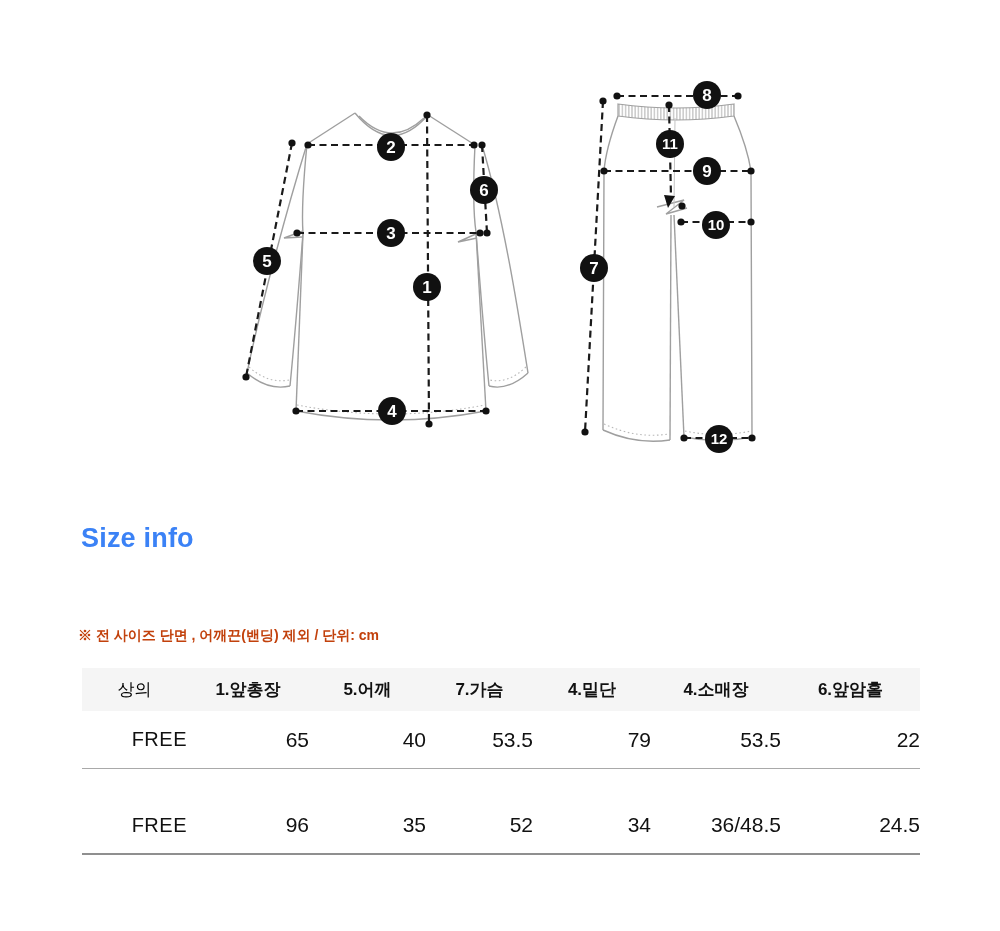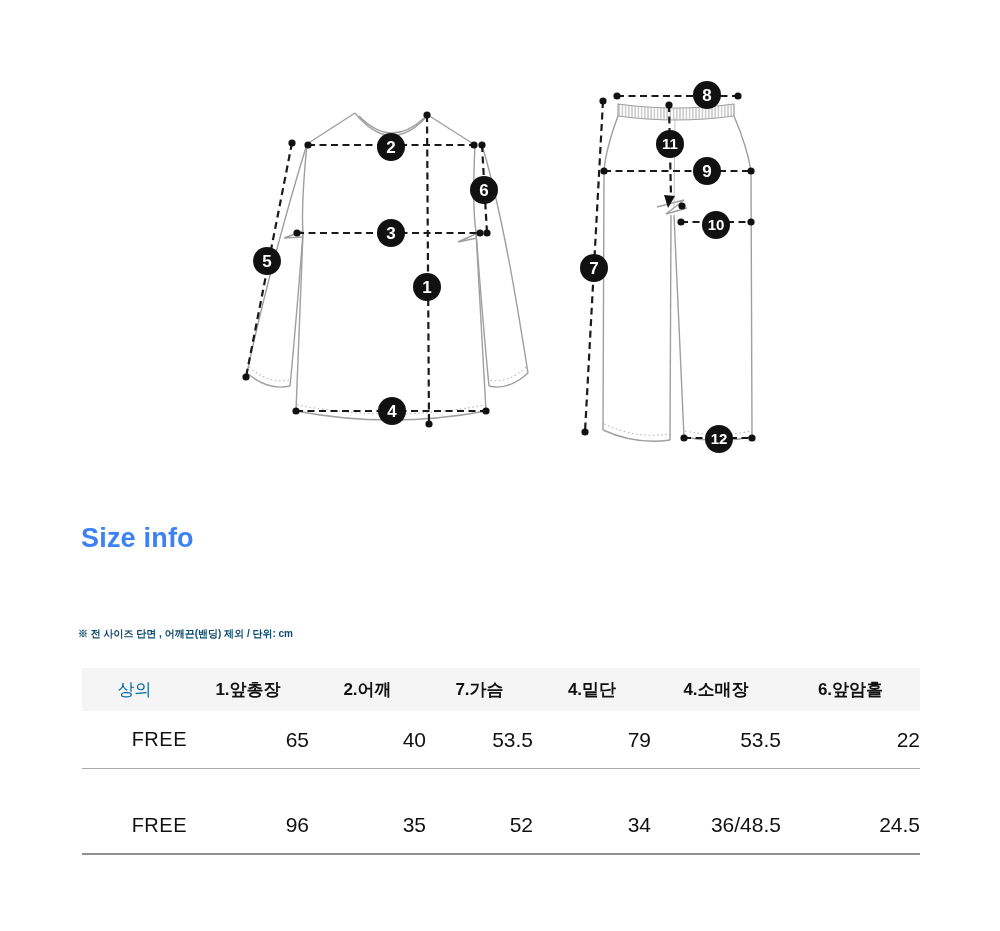"※ 전 사이즈 단면 ," .size-note { color: #0c4a6e -> #c2410c; font-size: 10px -> 14px }
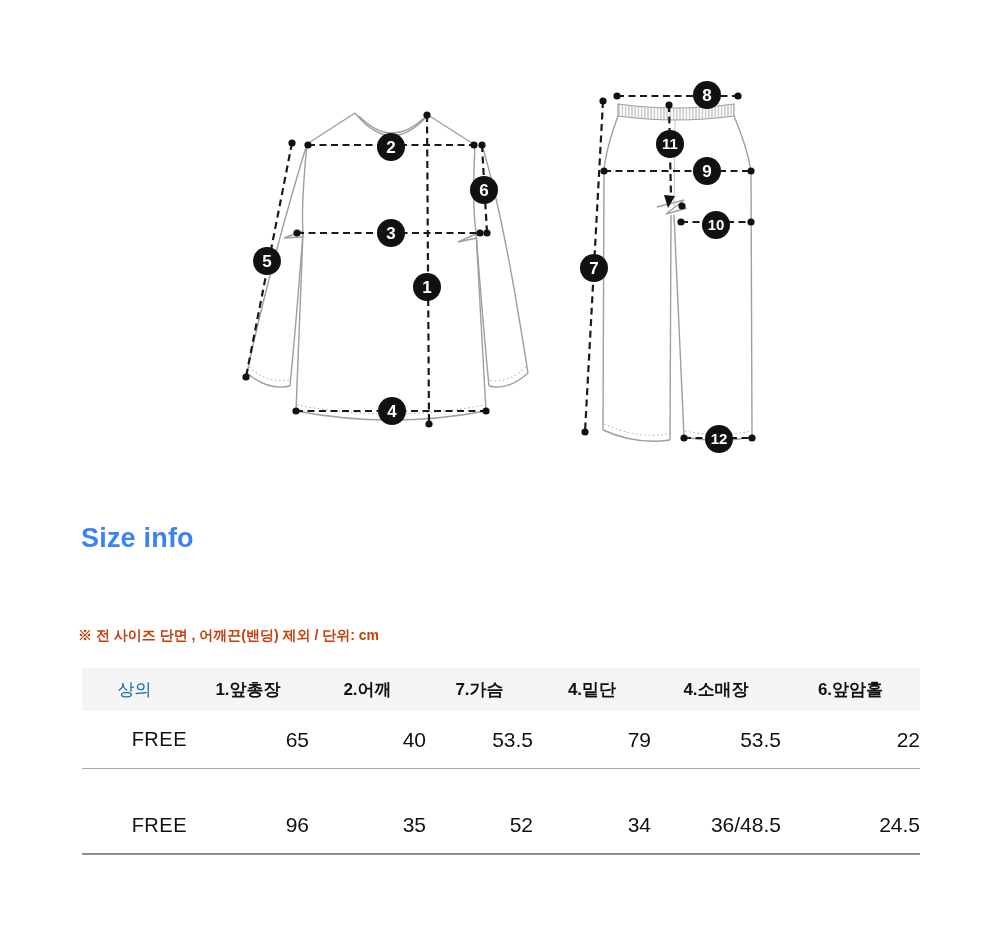"상의" .th.cat { color: #0369a1 -> #000000 }
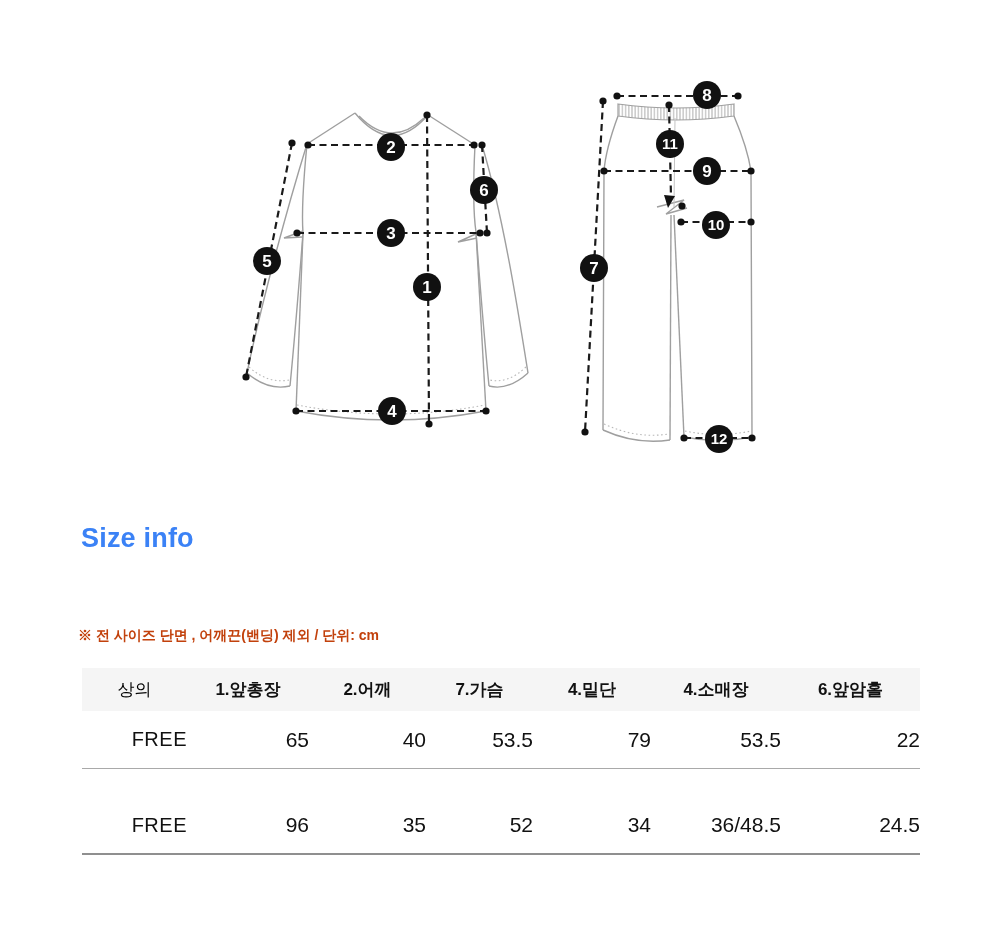"2.어깨" div.th { text: 2.어깨 -> 5.어깨 }
